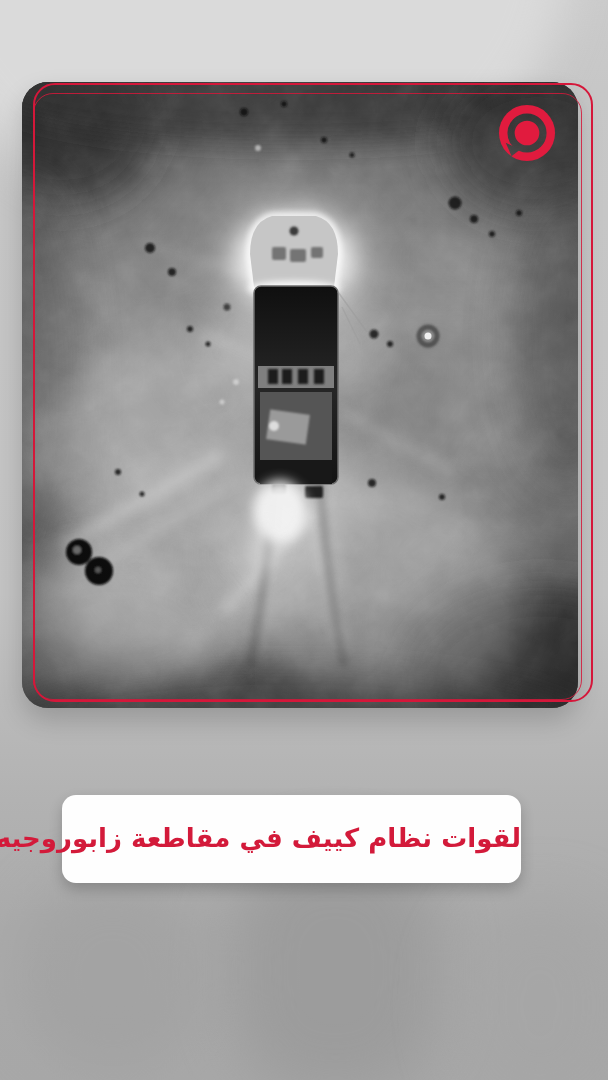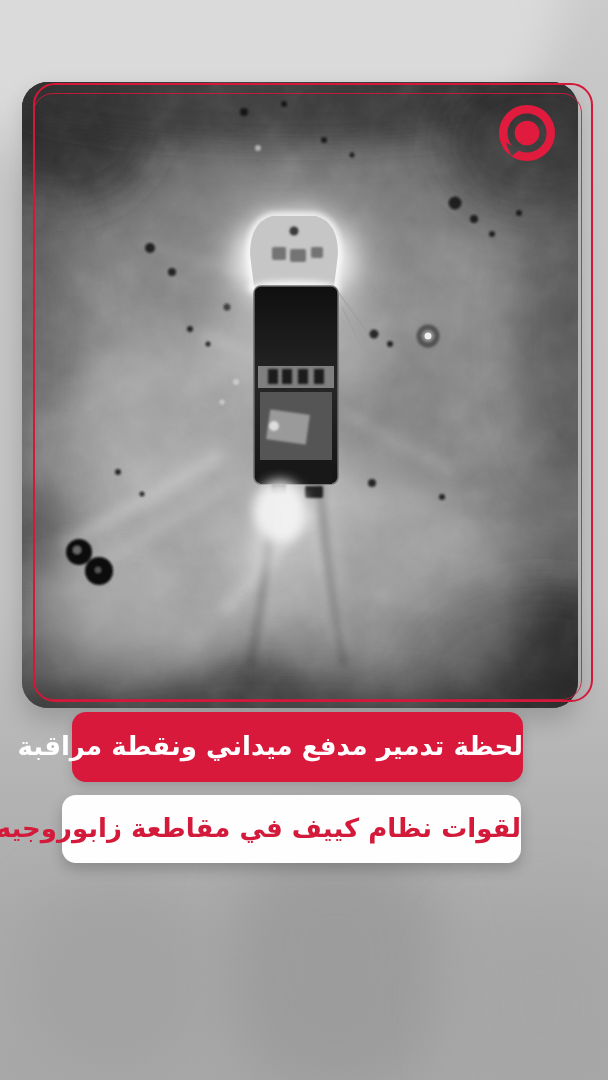"لحظة تدمير مدفع ميداني ونقطة" div.banner { html: <div> <span>لحظة تدمير مدفع ميداني ونقطة مراقبة</span> </div> -> none }
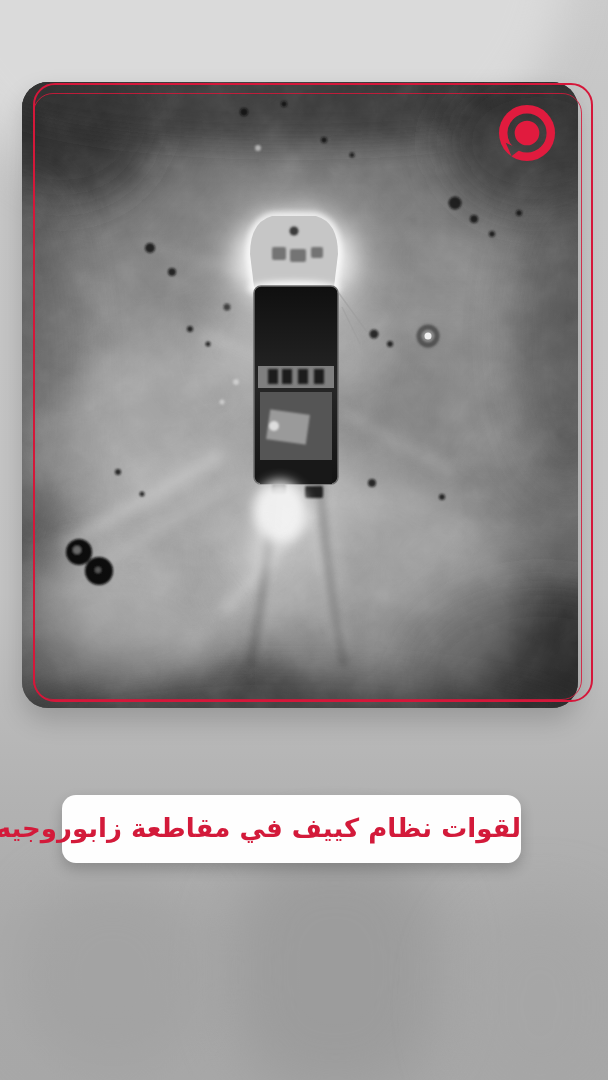"لقوات نظام كييف في مقاطعة" .banner-white { height: 68px -> 88px }
